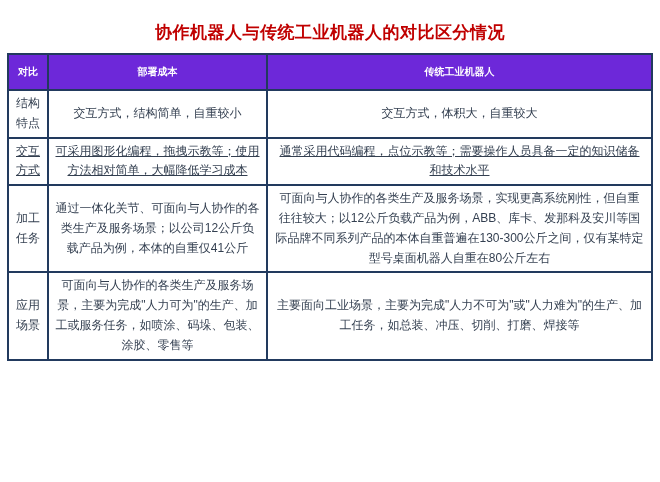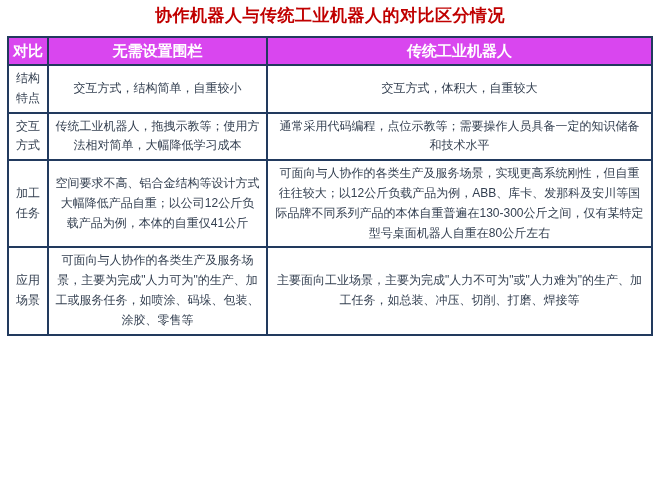"协作机器人与传统工业机器人的对比区分情况" .chart-title { padding-top: 4px -> 21px }
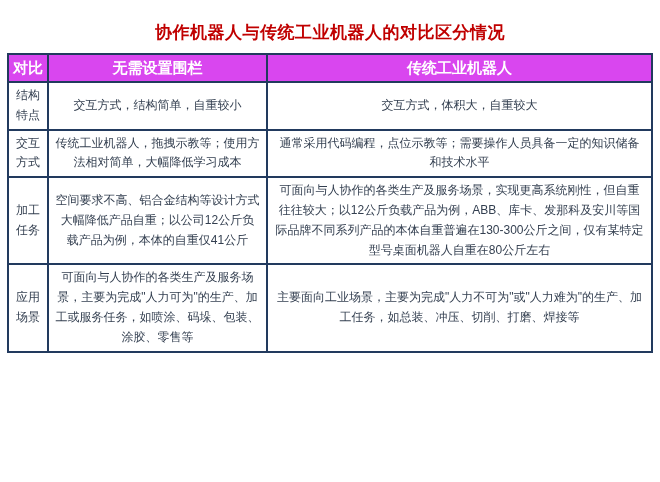"对比" table.cmp th { background: #d946ef -> #6d28d9; font-size: 15px -> 10px; padding: 2px 4px -> 10px 4px }
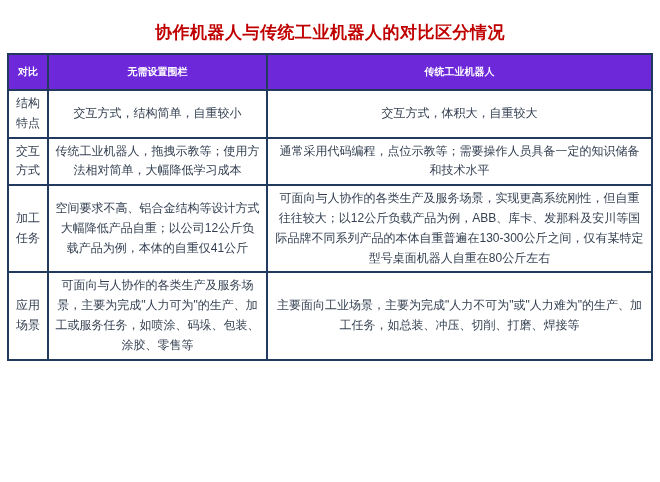"无需设置围栏" th { text: 无需设置围栏 -> 部署成本 }
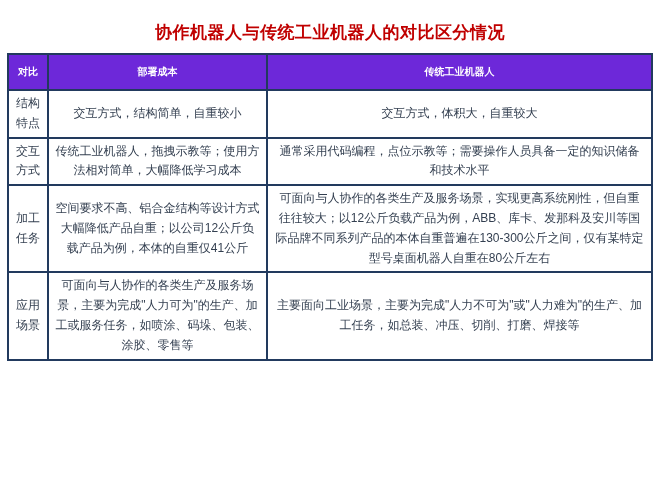"交互方式" tr.r2 td { text-decoration: none -> underline }
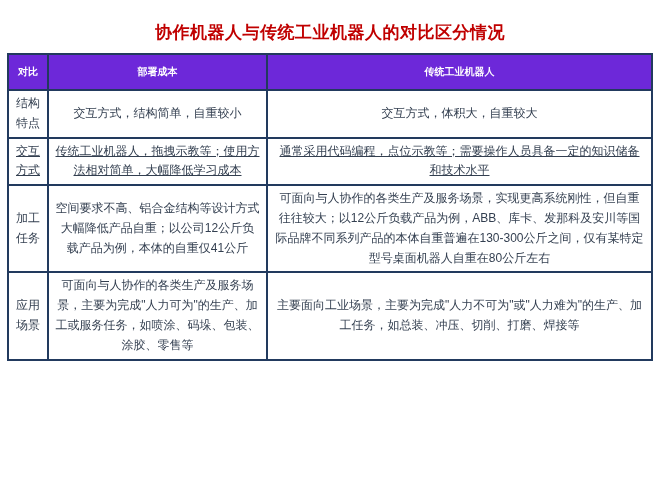"传统工业机器人，拖拽示教等；使用方法相对简单，大幅降低学习成本" td { text: 传统工业机器人 -> 可采用图形化编程 }
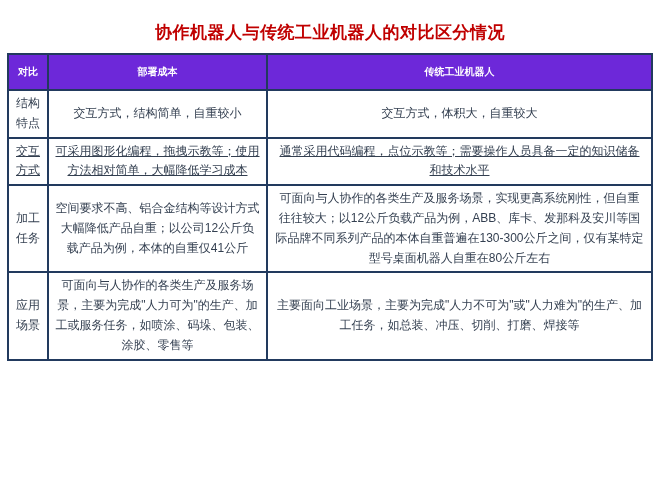"空间要求不高、铝合金结构等设计方式大幅降低产品自重；以公司12公斤负载产品为例，" td { text: 空间要求不高、铝合金结构等设计方式大幅降低产品自重 -> 通过一体化关节、可面向与人协作的各类生产及服务场景 }
